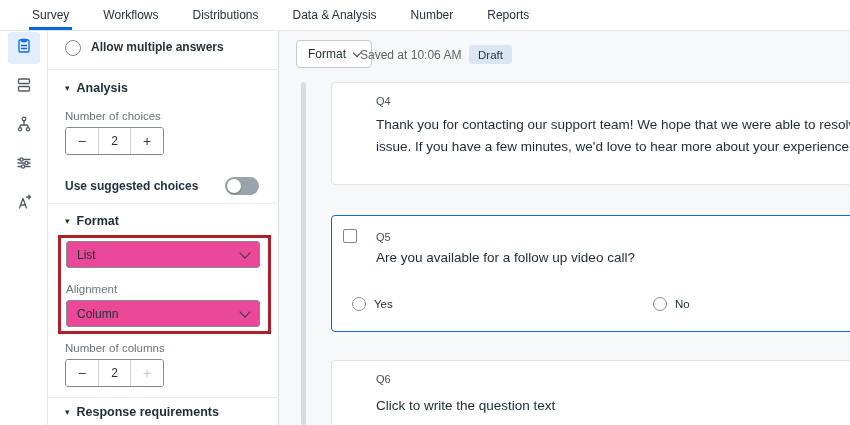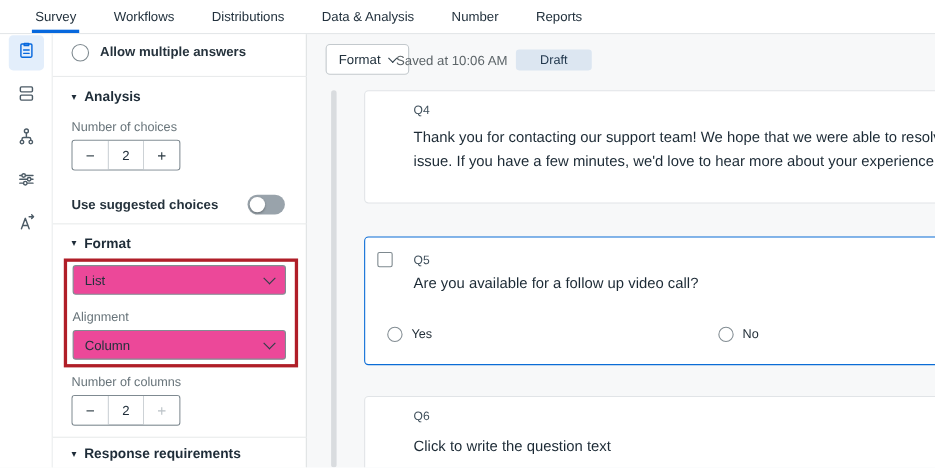"Draft" .draft-badge { padding: 0 22px -> 0 9px }
